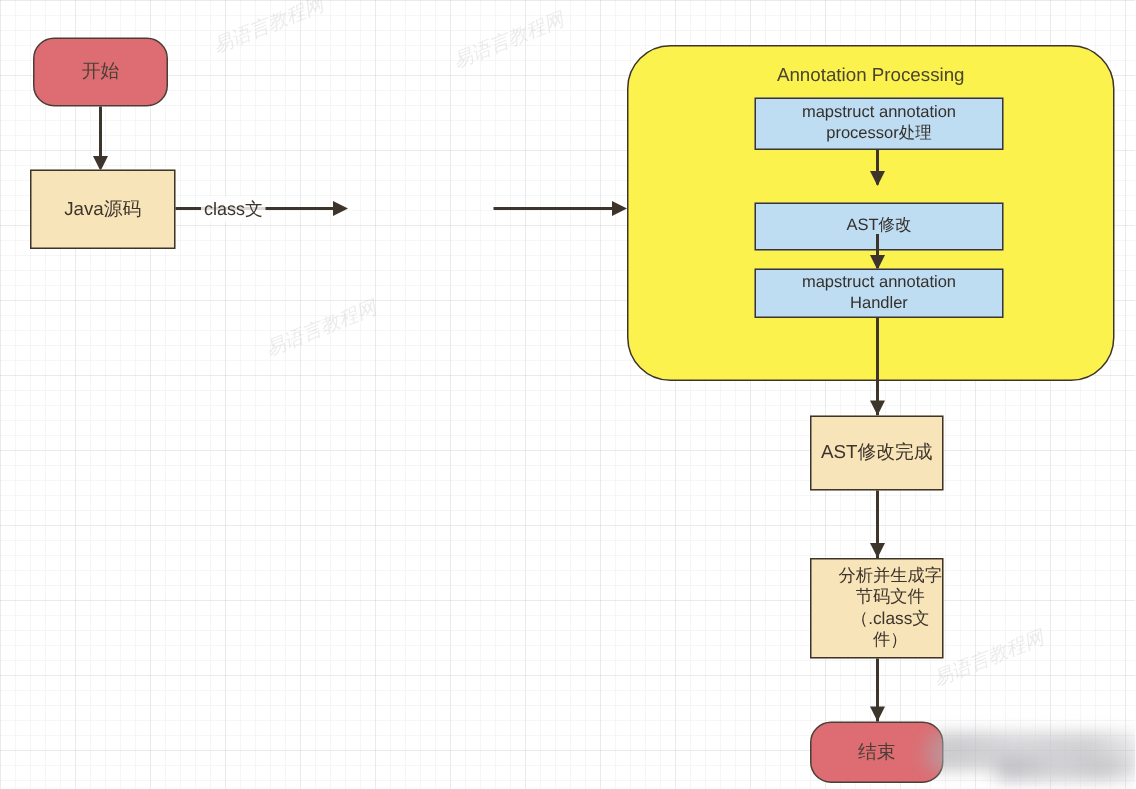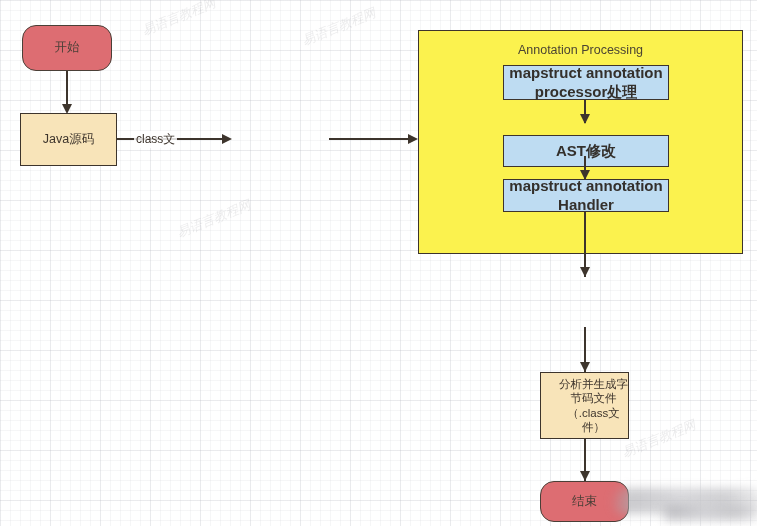"Annotation Processing" div.group-box { border-radius: none -> 29px }
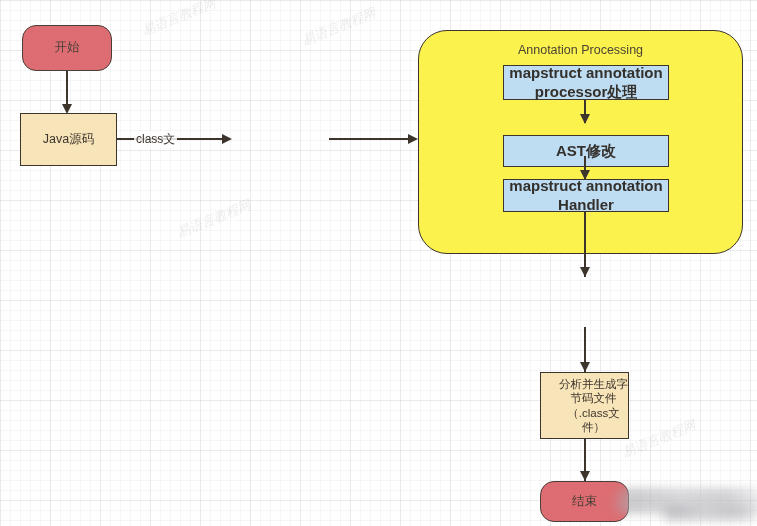"mapstruct annotation" .sub { font-size: 15px -> 11px; font-weight: bold -> none }
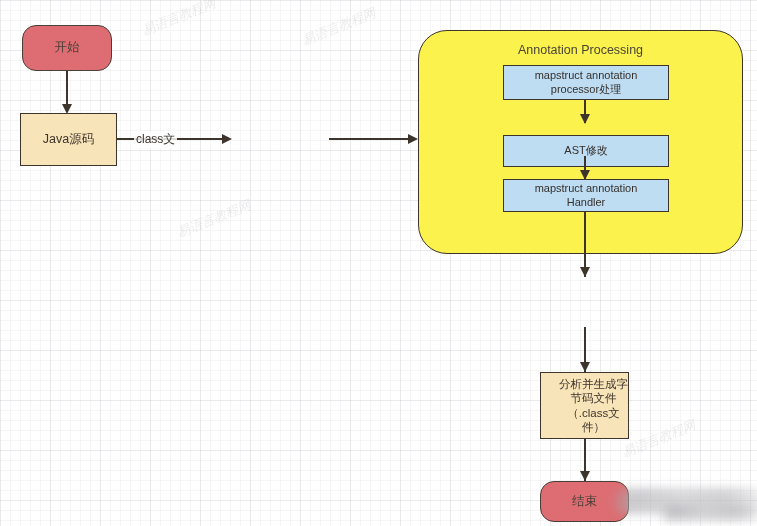"AST修改完成" div.node { html: none -> <div> <span>AST修改完成</span> </div> }
